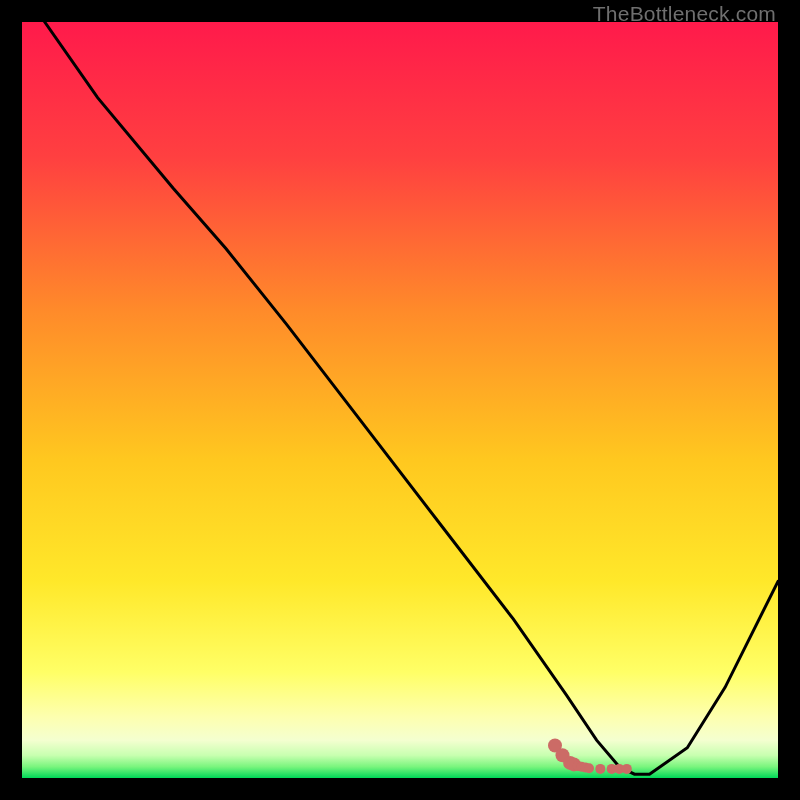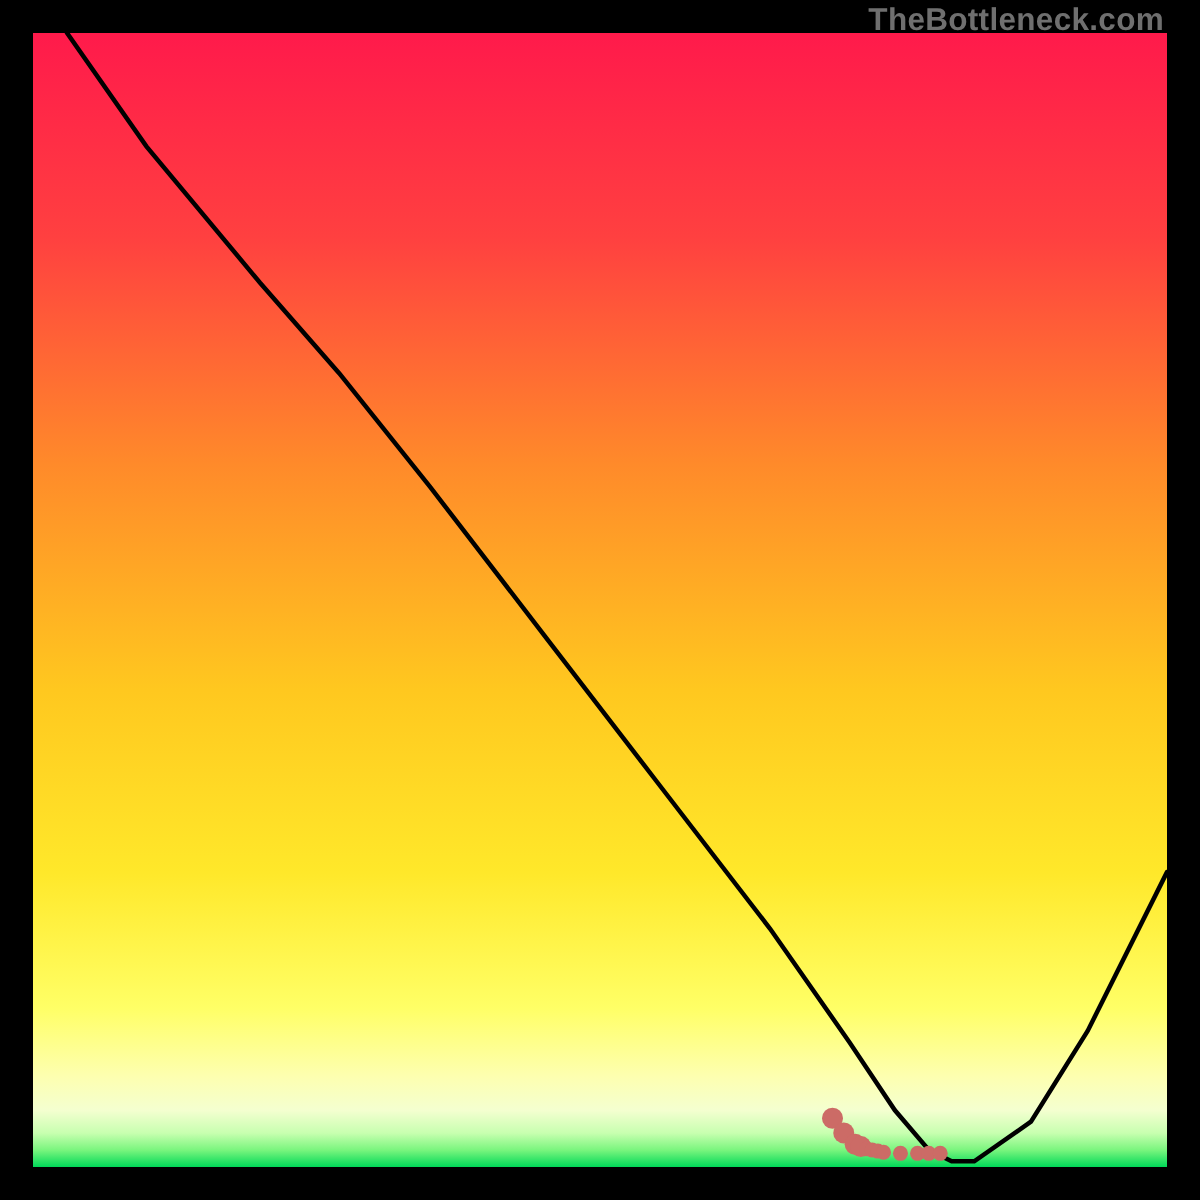"TheBottleneck.com" .watermark { font-weight: 700 -> 400 }
